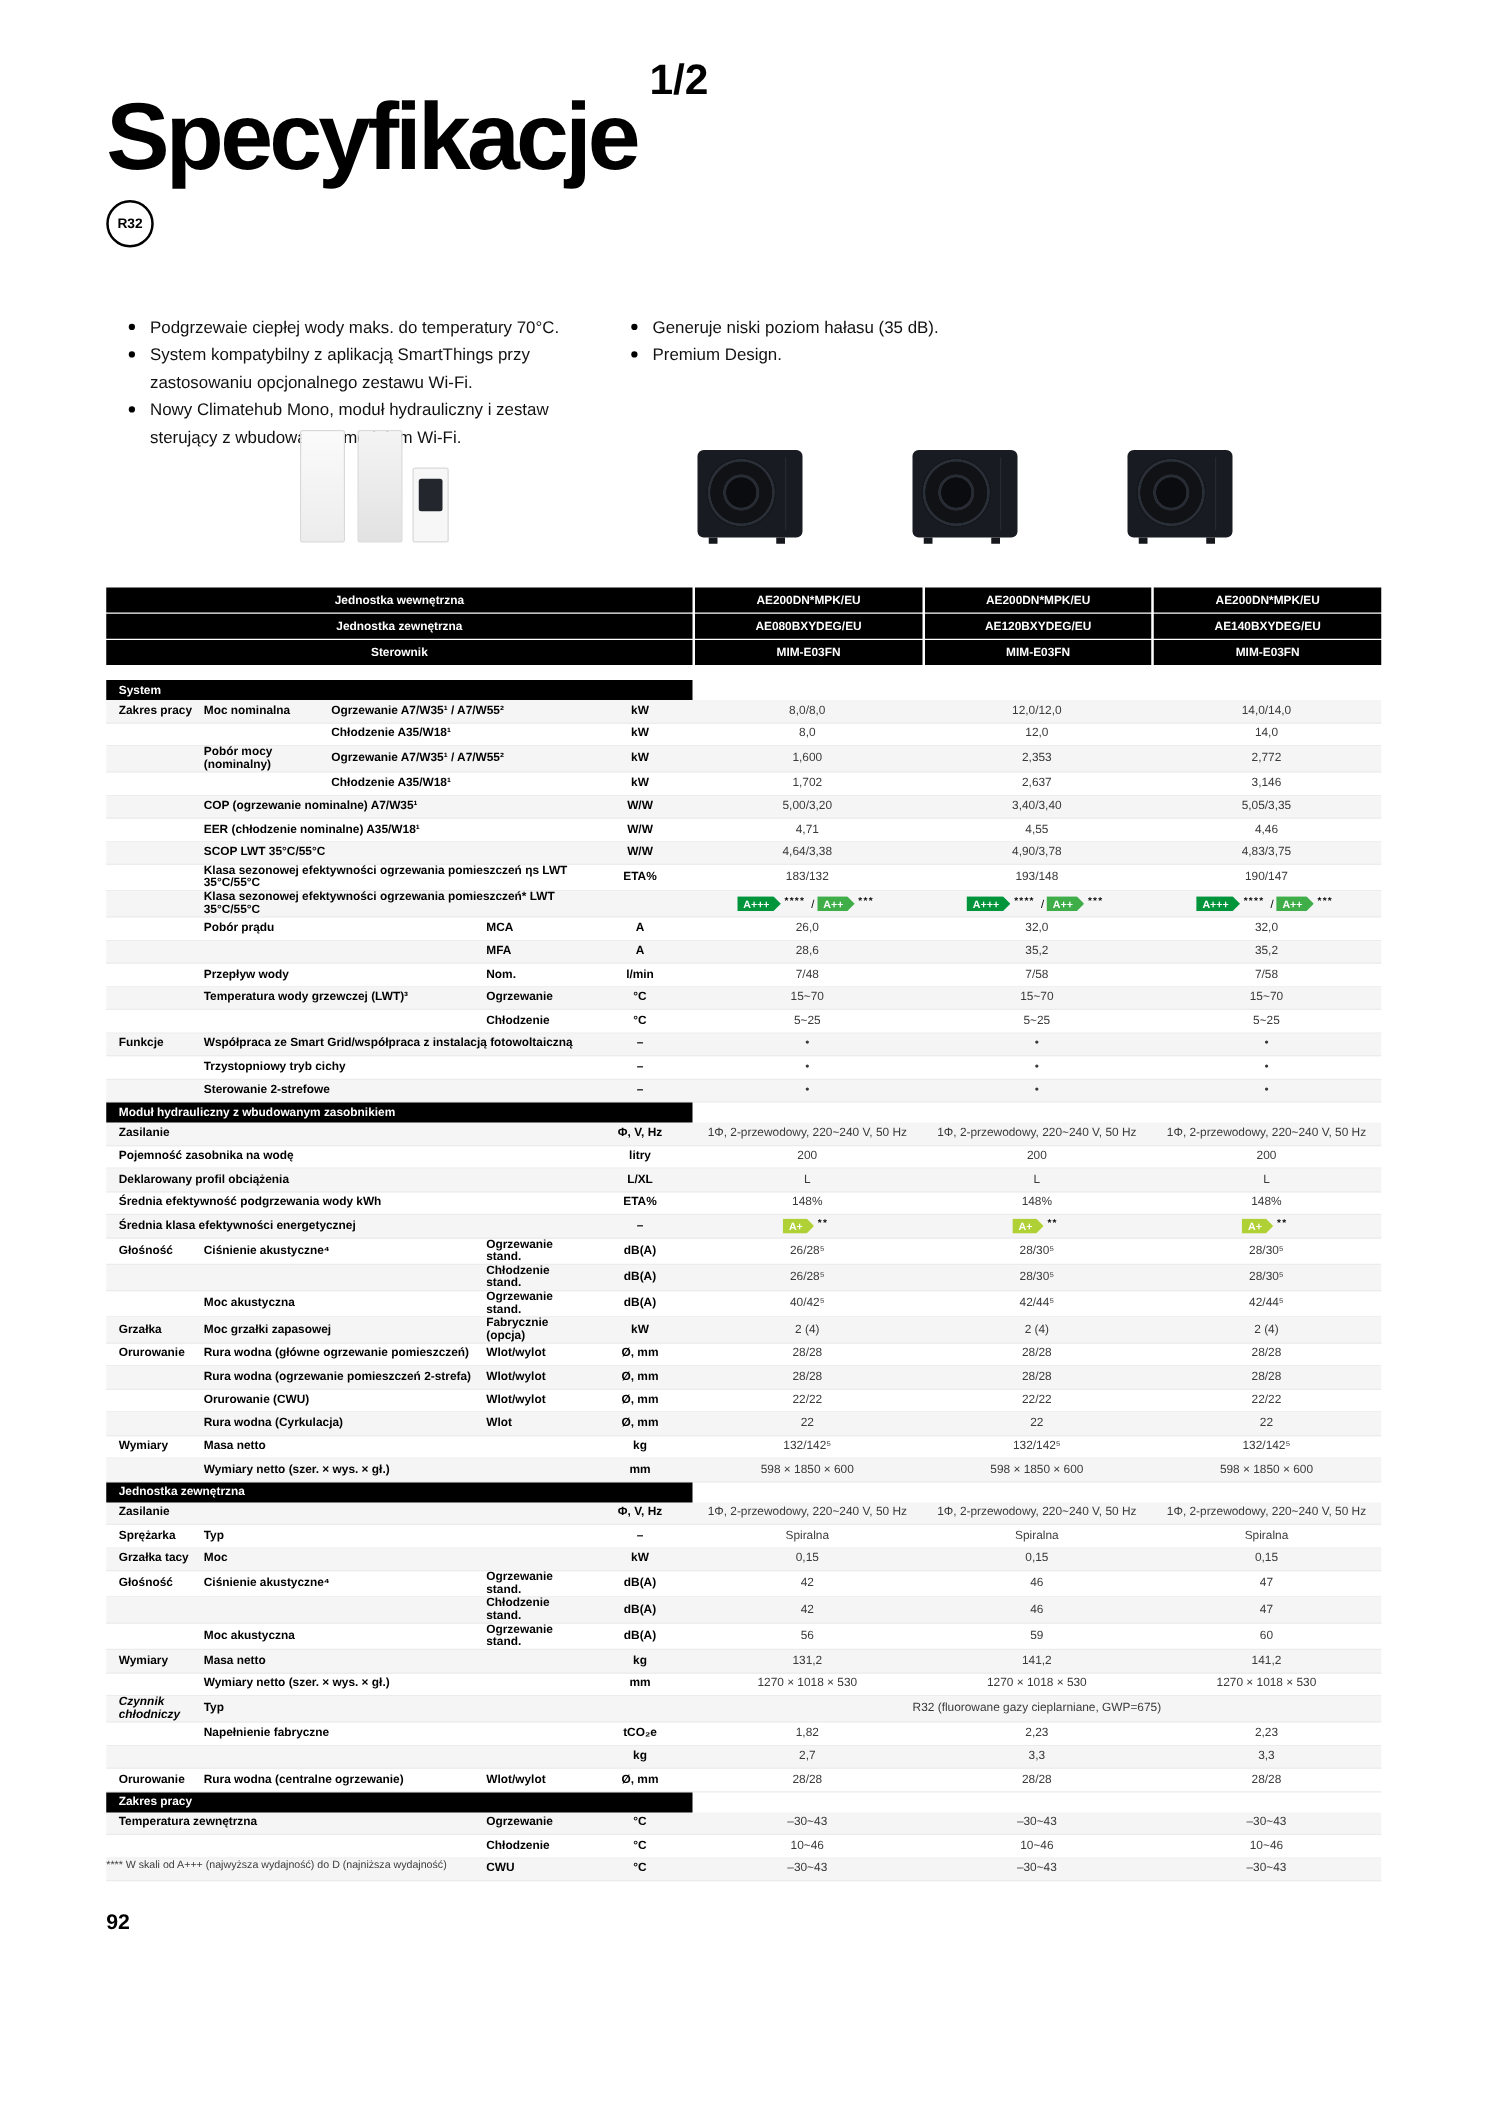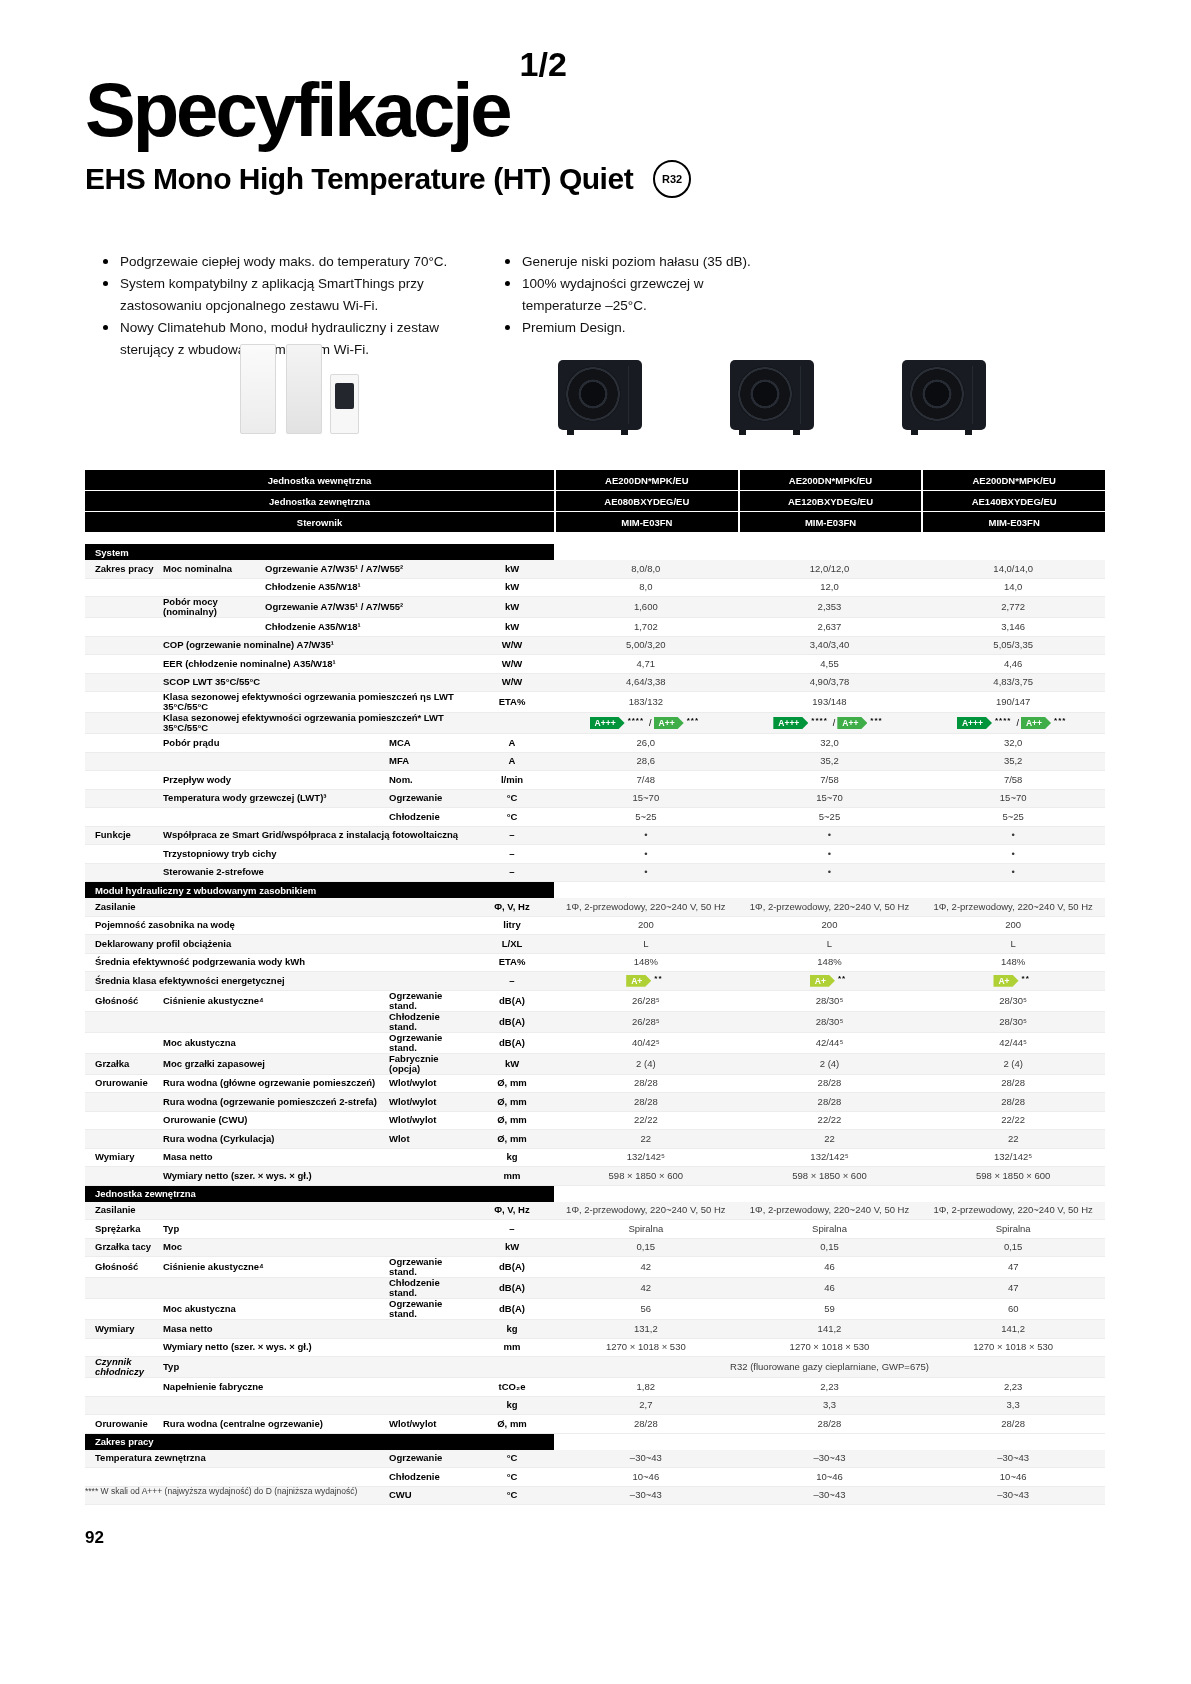"EHS Mono High Temperature (HT)" h2.subtitle { html: <h2>EHS Mono High Temperature (HT) Quiet</h2> -> none }
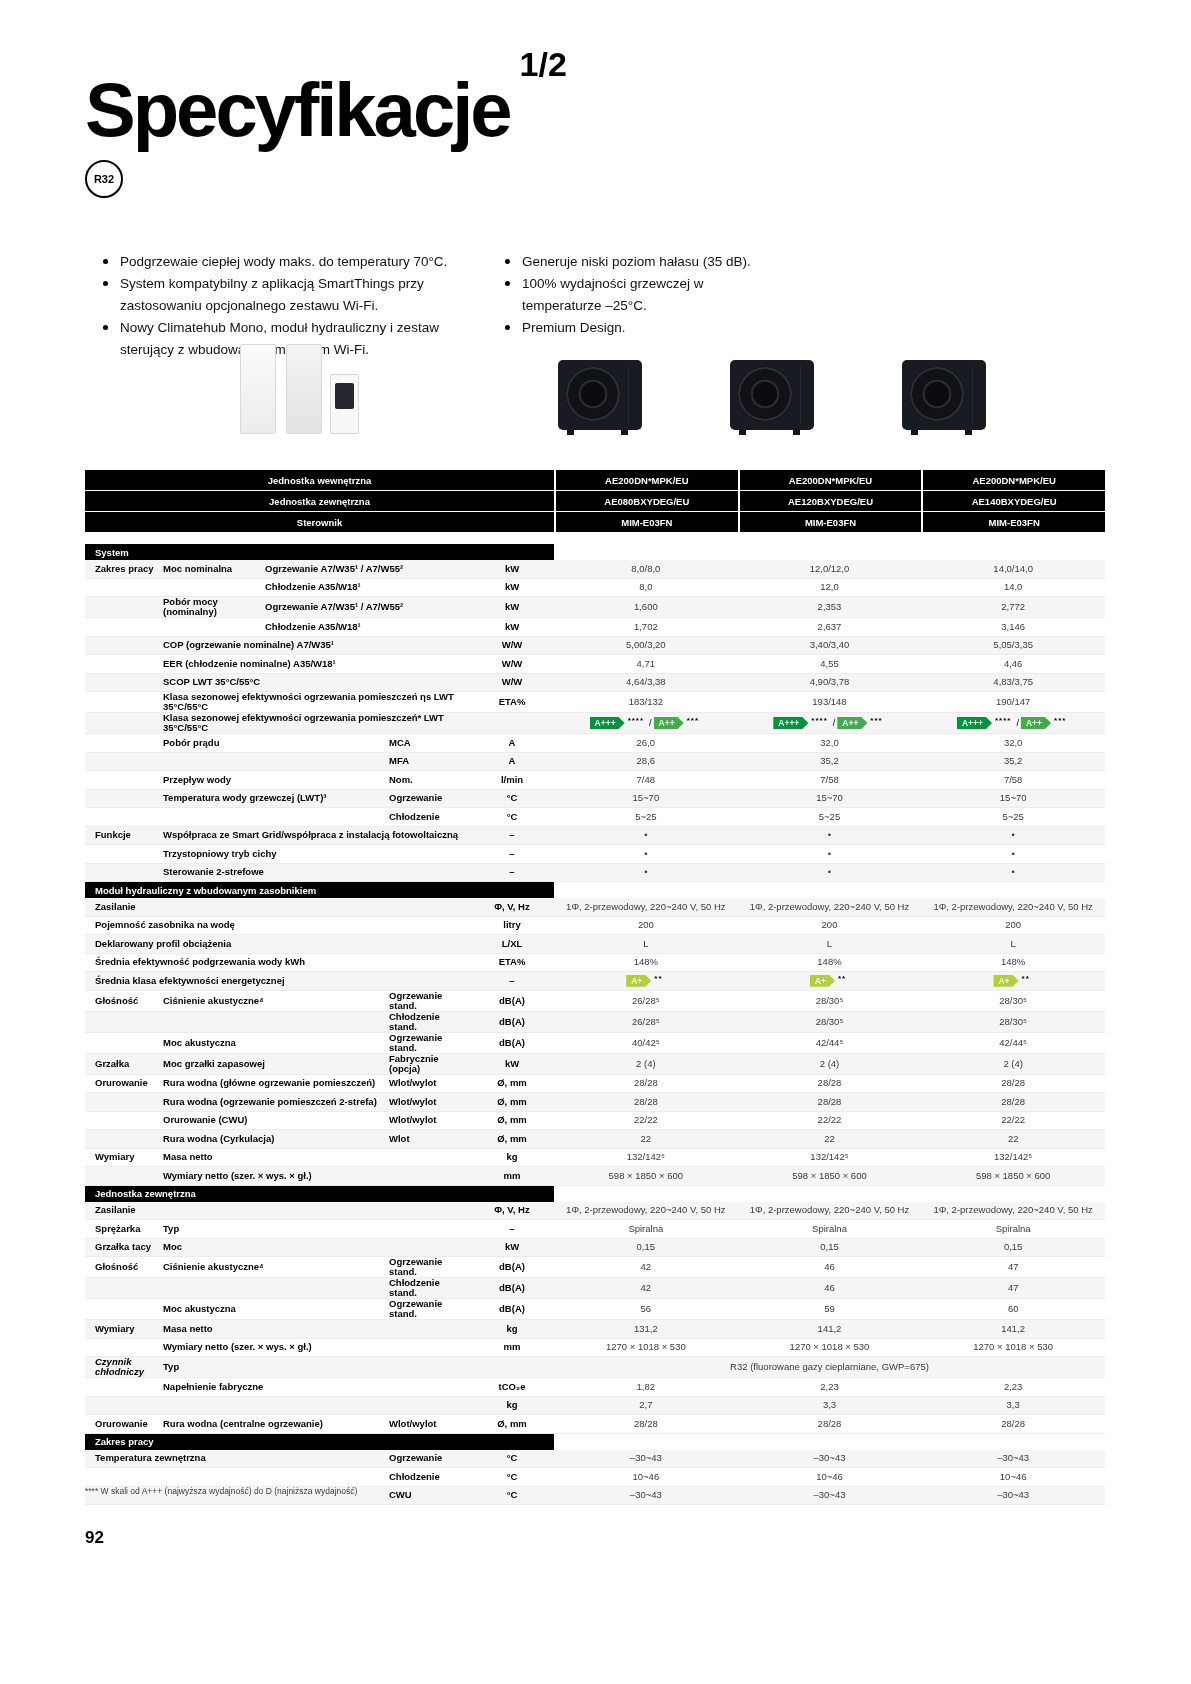"100% wydajności grzewczej w temperaturze" li { html: <li> <span></span> <span>100% wydajności grzewczej w temperaturze –25°C.</span> </li> -> none }
